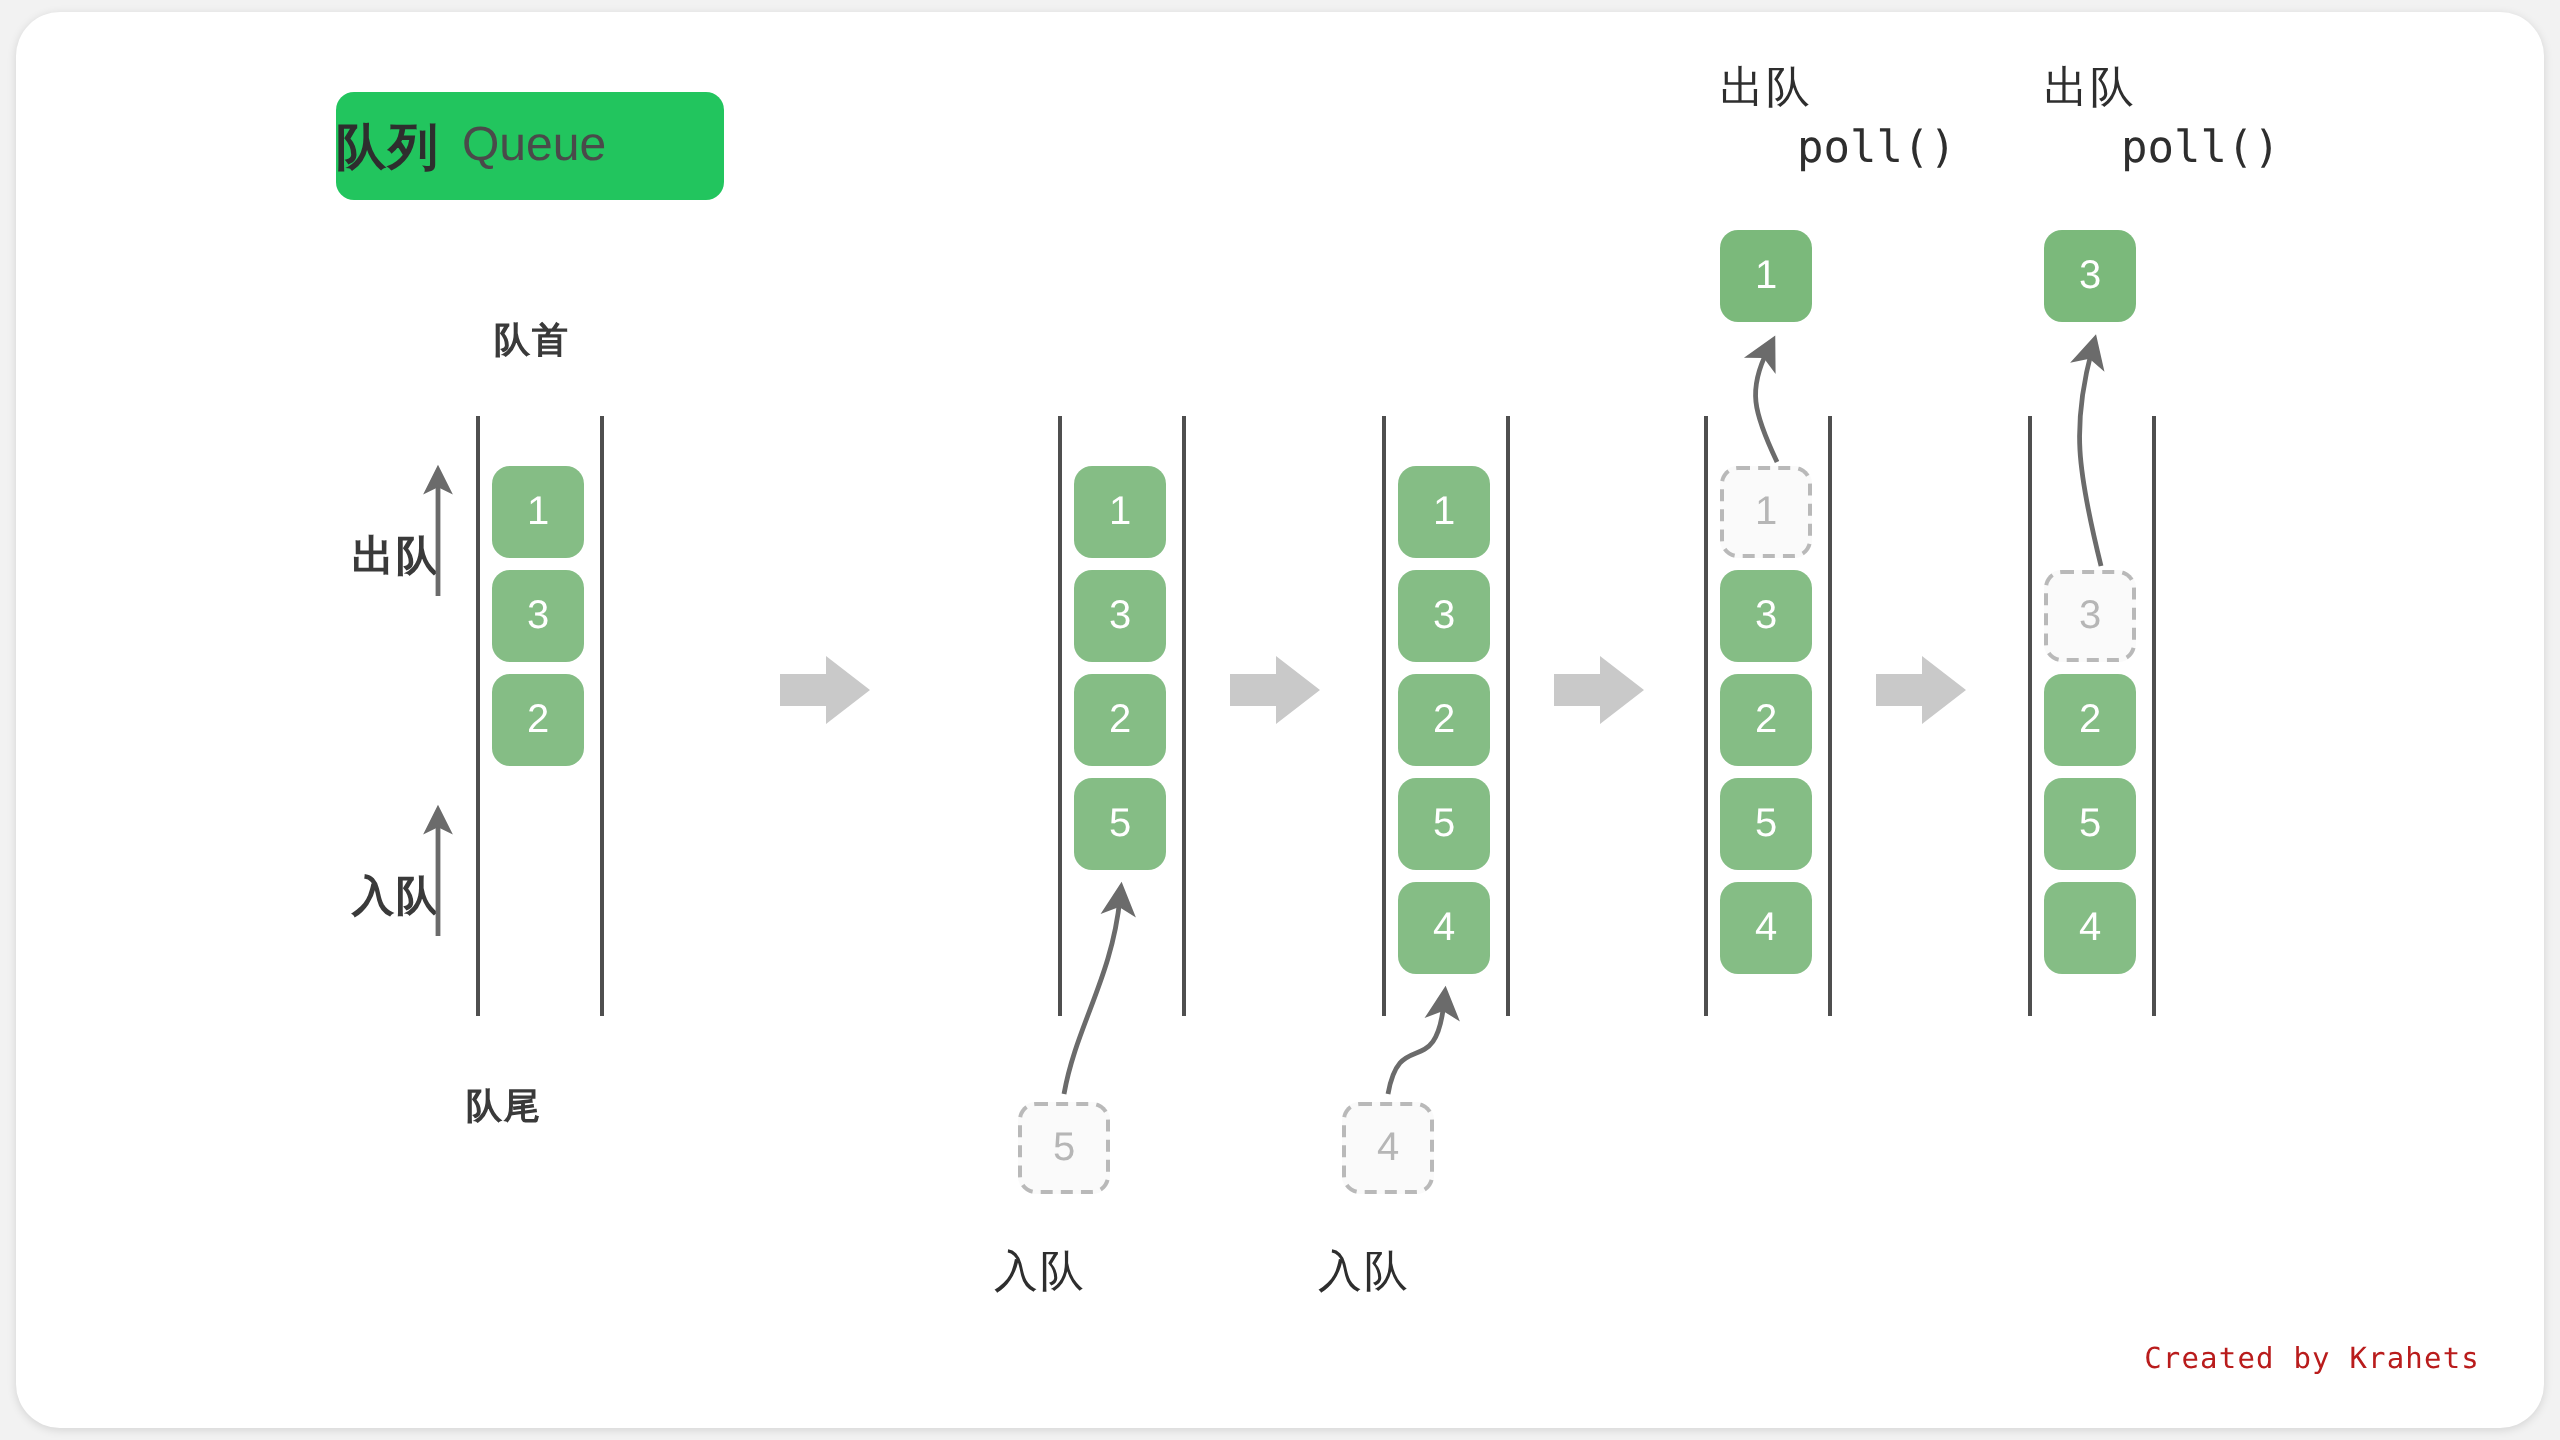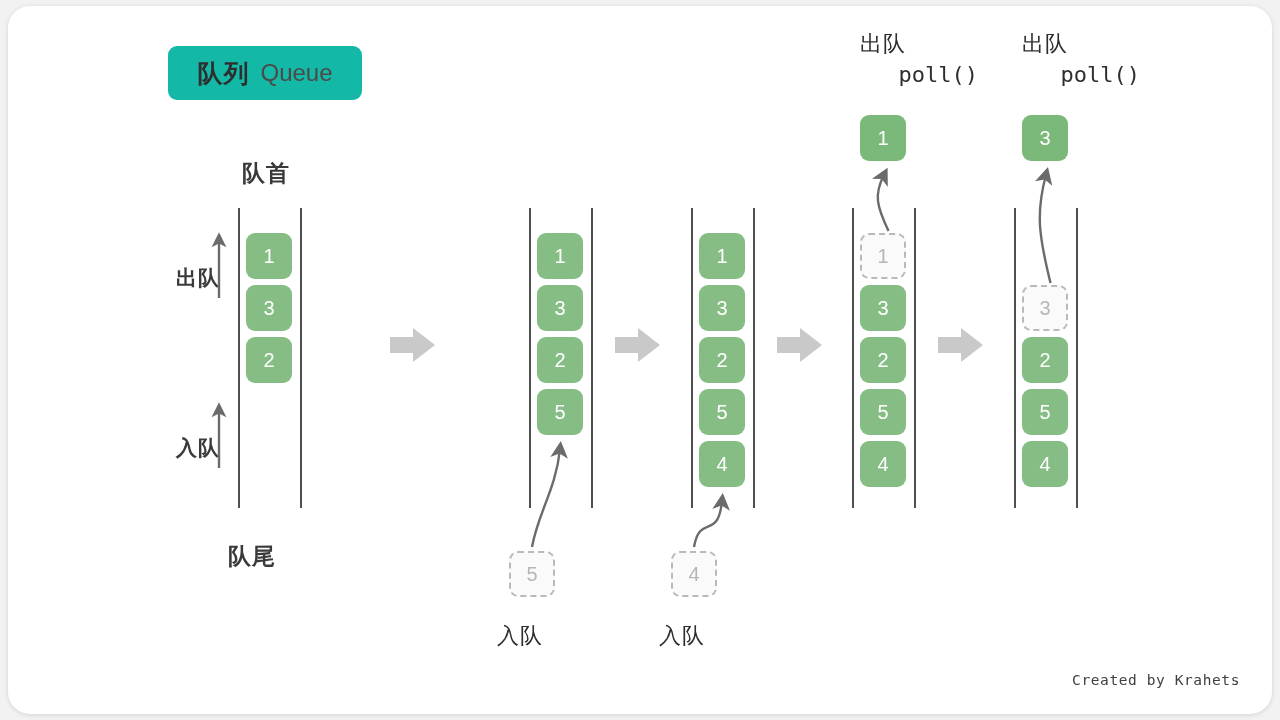"队列" #title-badge { background: #14b8a6 -> #22c55e; justify-content: center -> none }
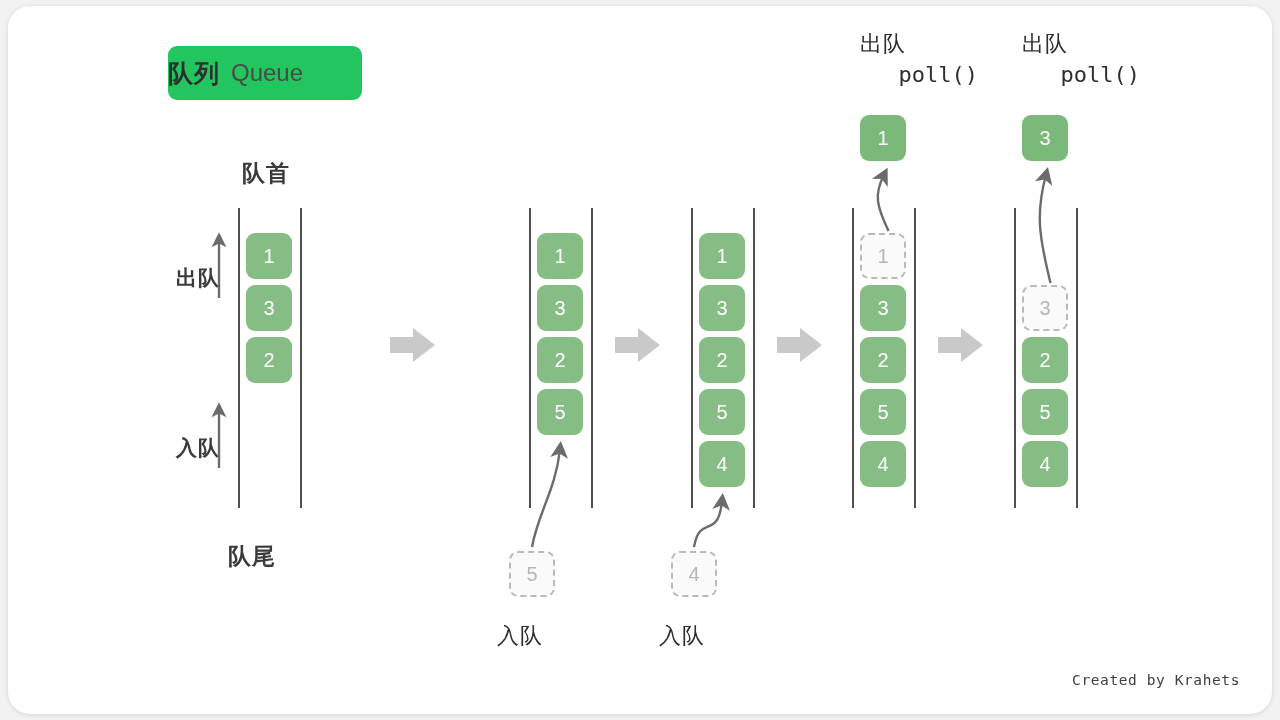"队首" .head-label, .tail-label { font-size: 23px -> 18px }
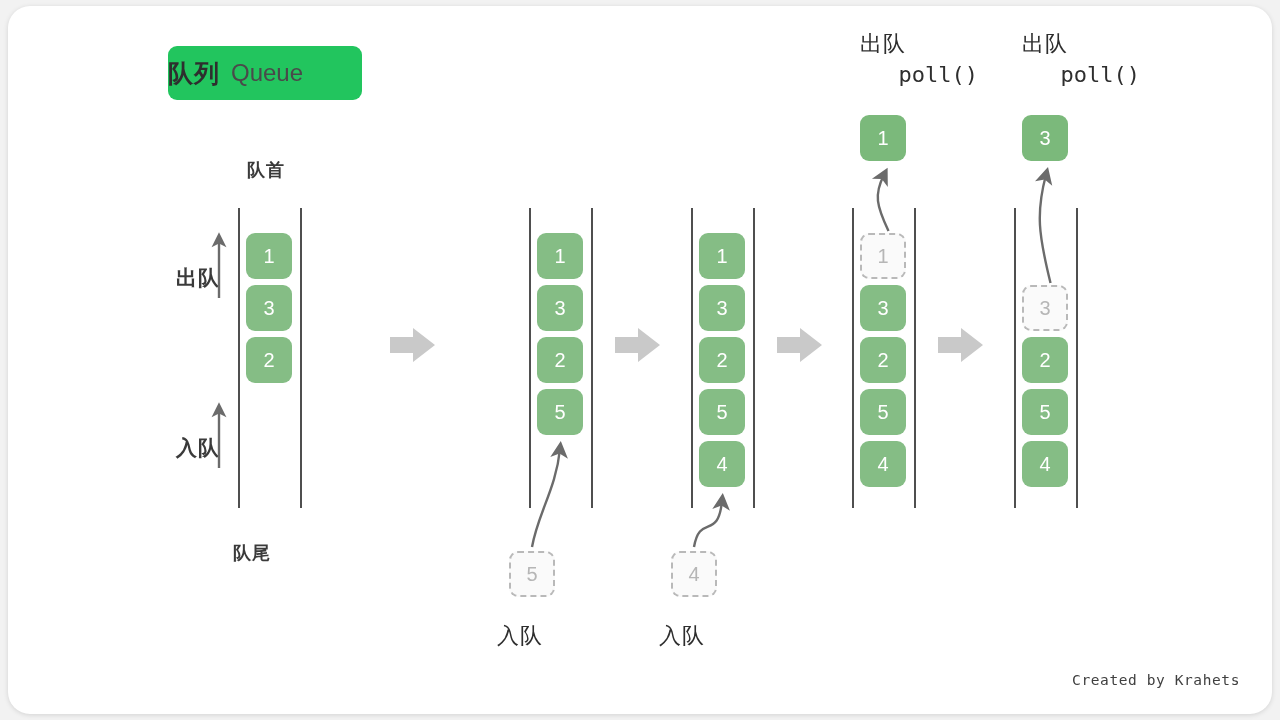"Created by Krahets" #credit { color: #404040 -> #b91c1c }
